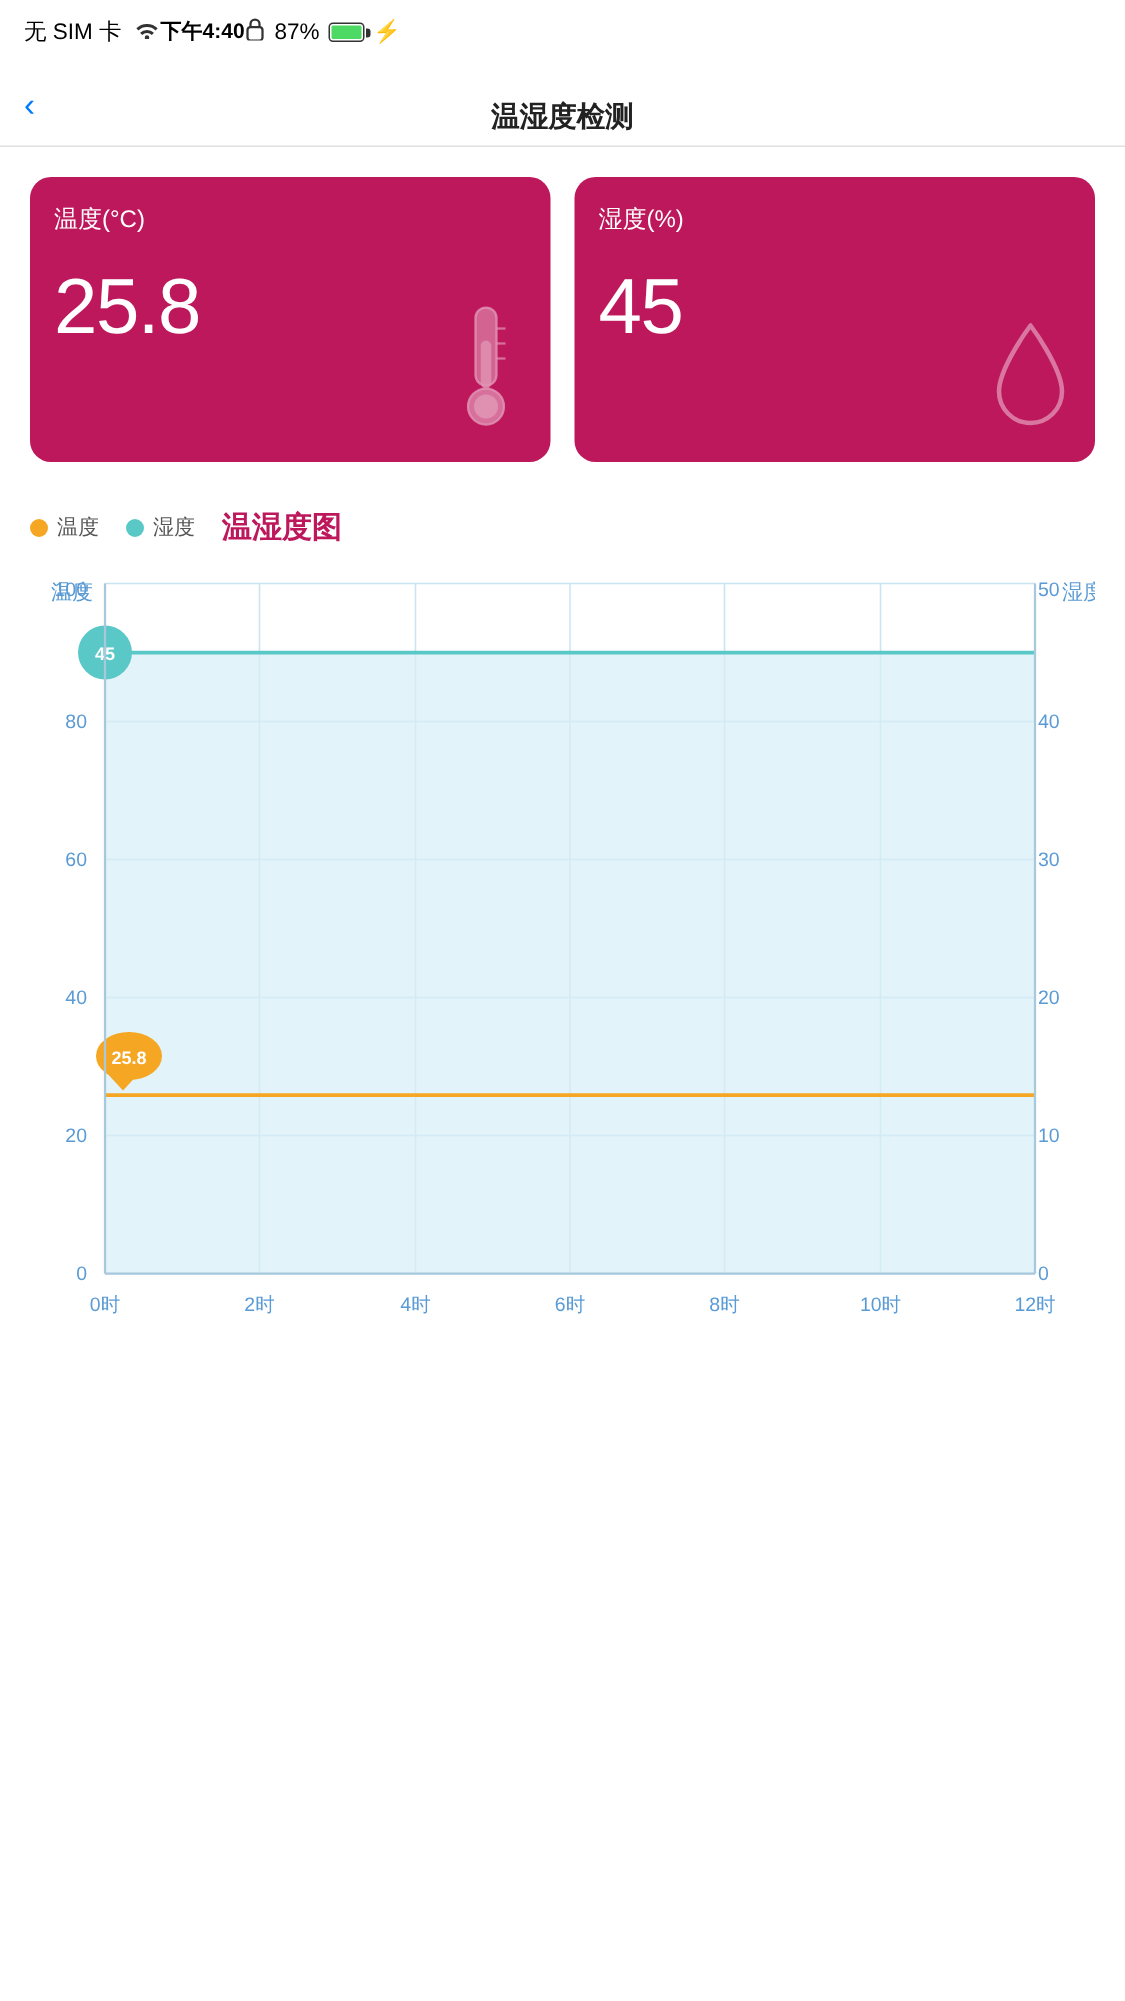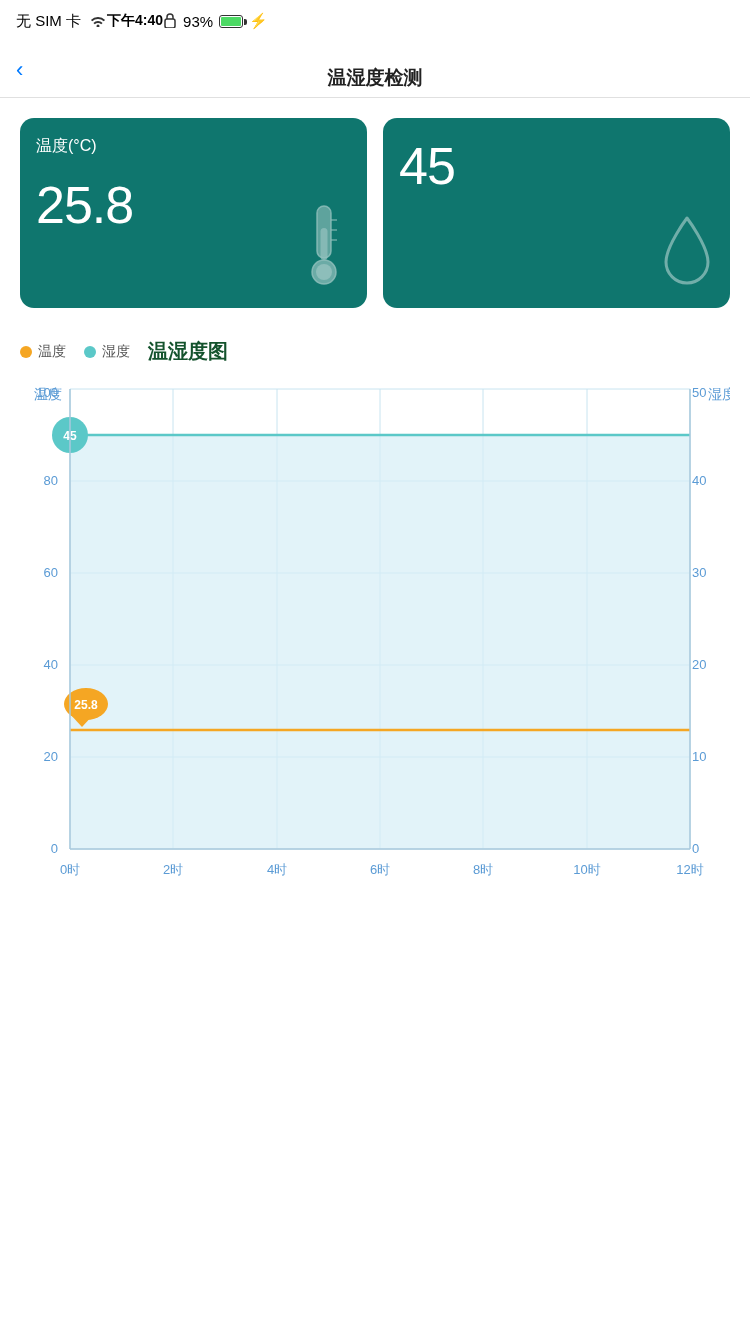"93%" span { text: 93% -> 87% }
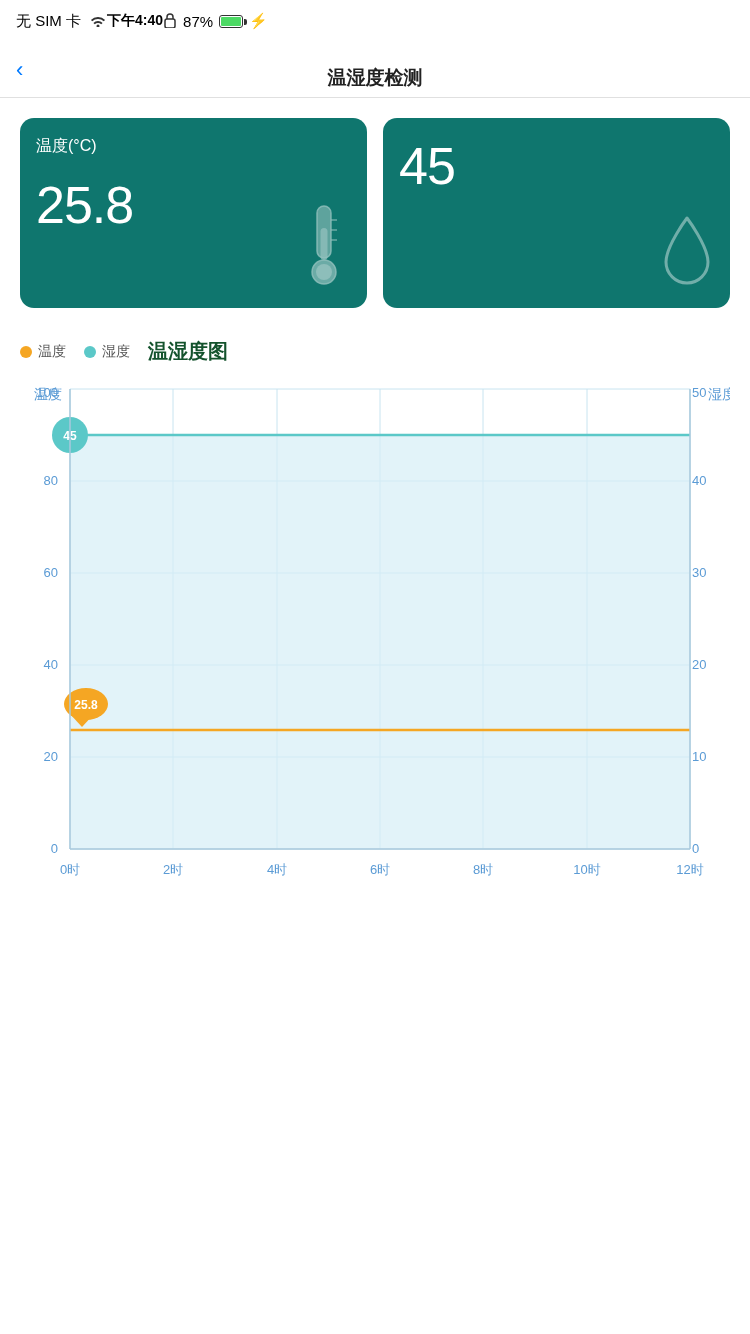"温度(°C)" .card { background: #0f766e -> #be185d }
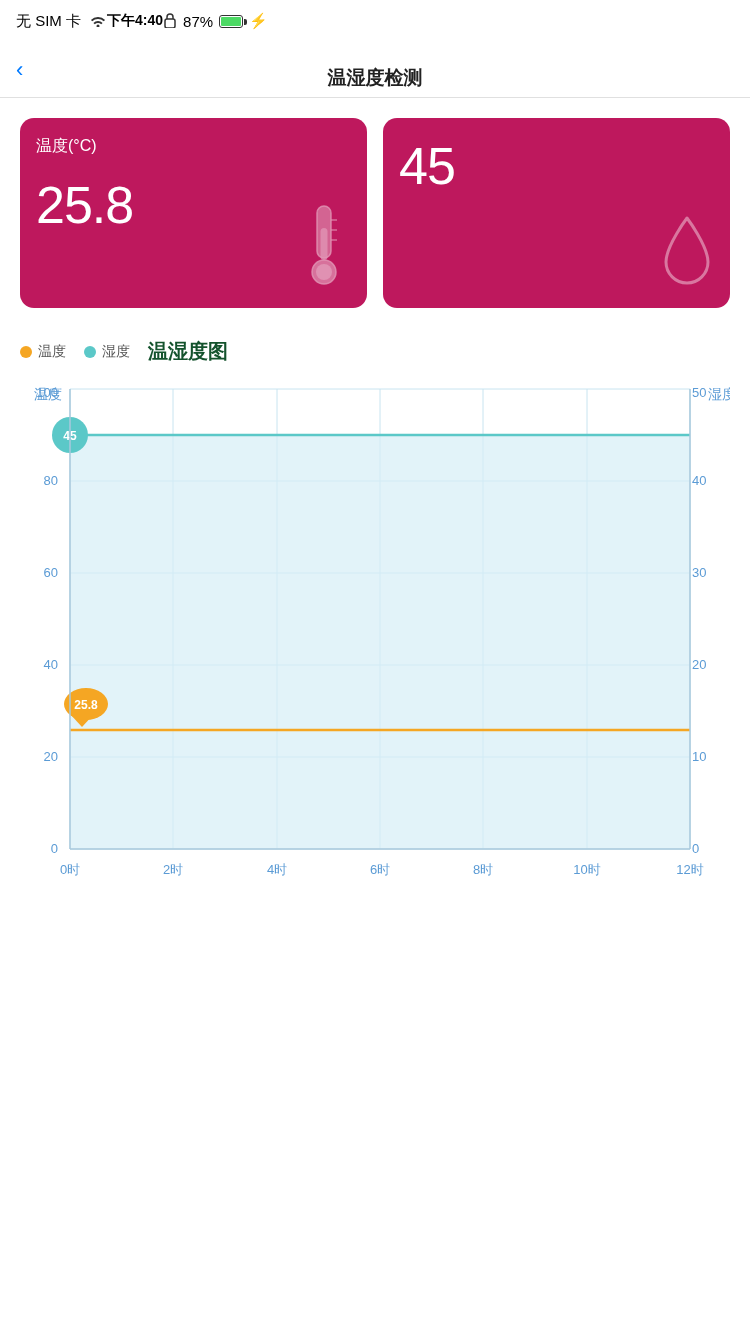"湿度(%)" div.card-label { html: none -> <div>湿度(%)</div> }
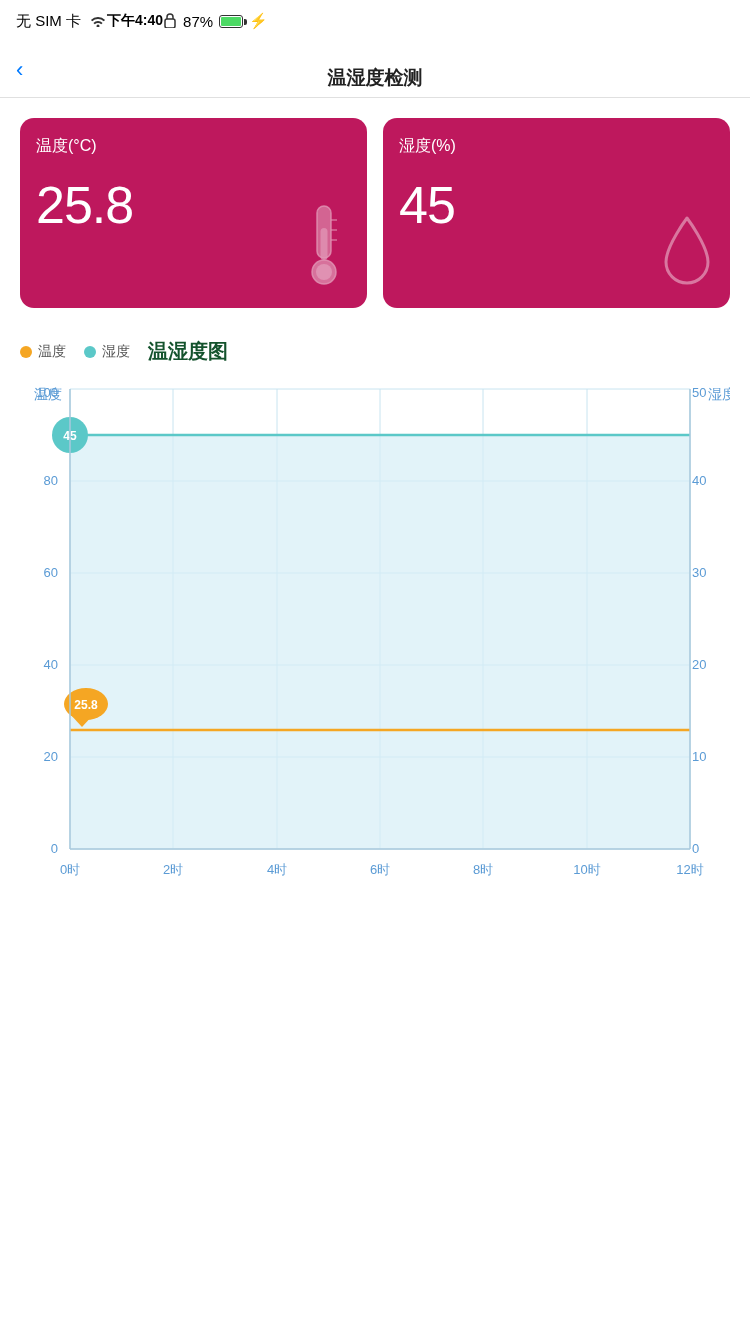"温湿度图" .chart-title { color: #14532d -> #be185d }
